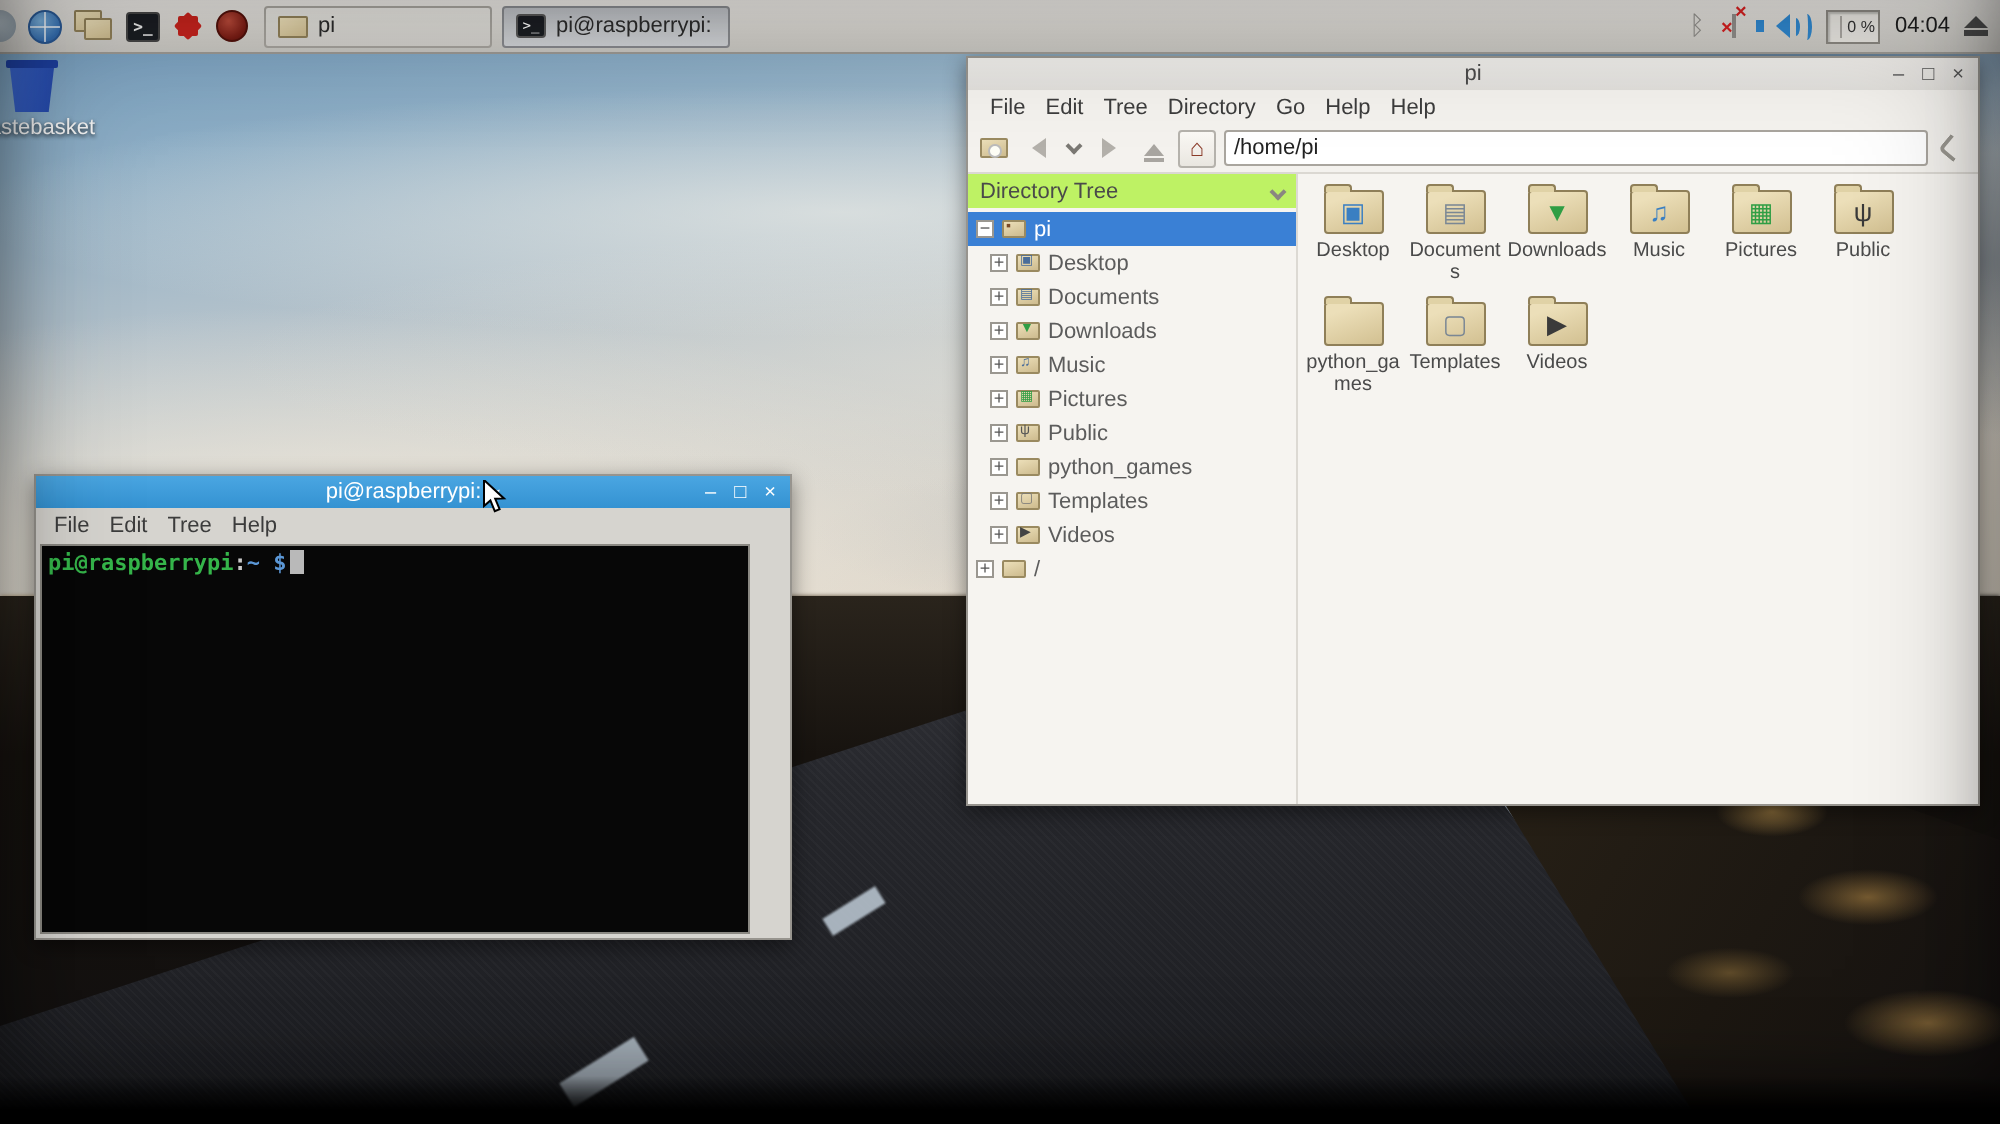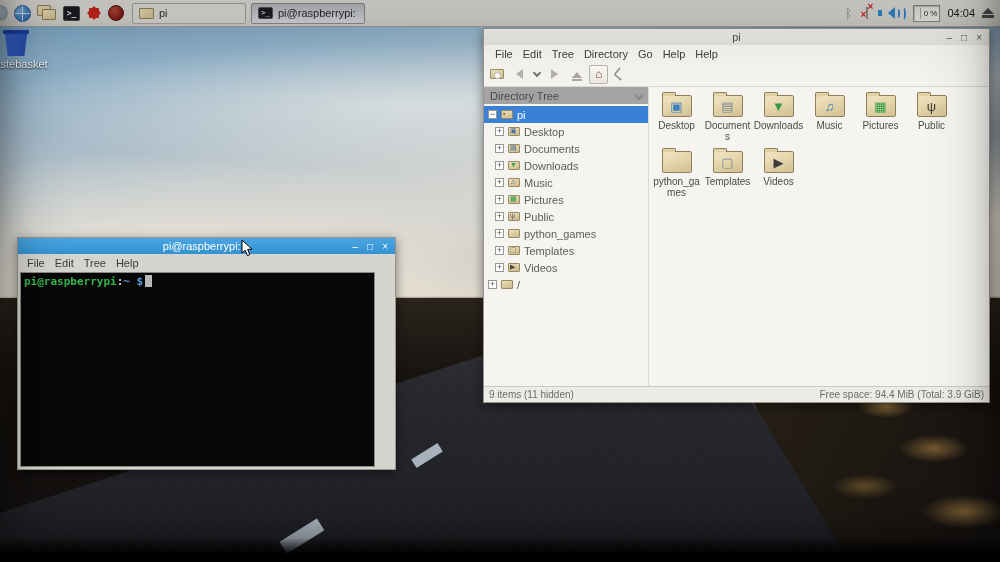"/home/pi" div.path-entry { html: none -> <div>/home/pi</div> }
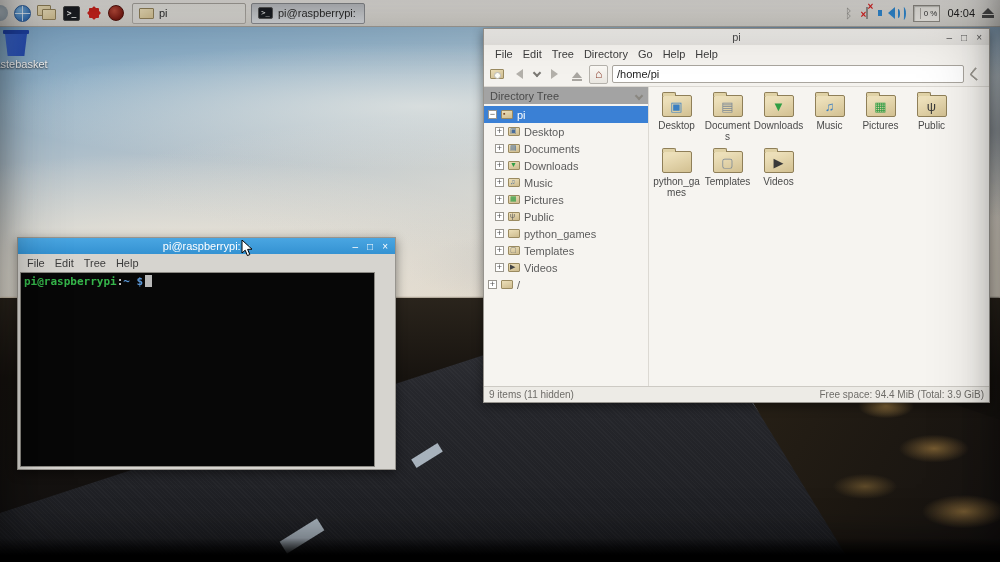"Directory Tree" .sidebar-header { background: #a3a3a3 -> #bef264 }
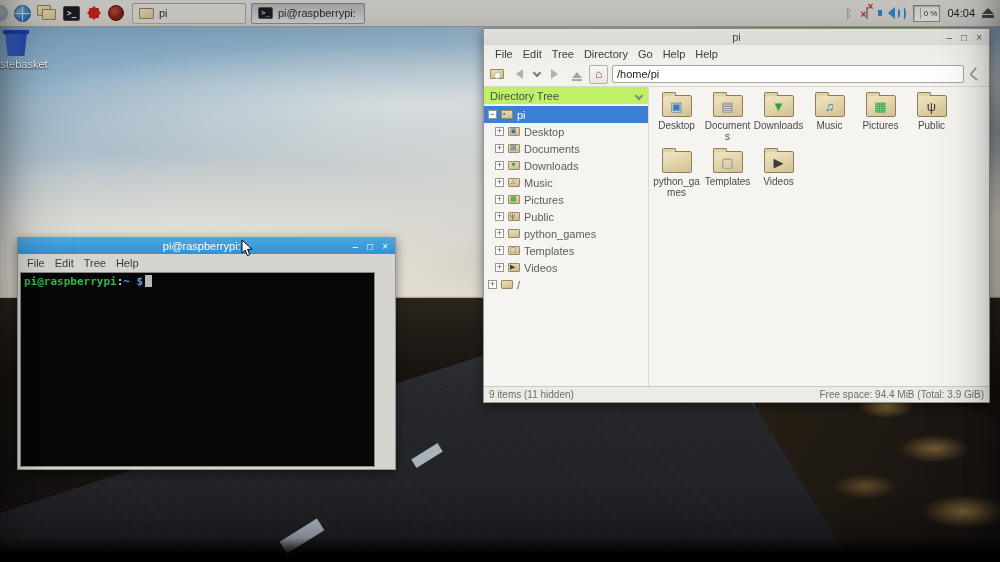"9 items (11 hidden)" div.fm-status { html: <div> <span>9 items (11 hidden)</span> <span>Free space: 94.4 MiB (Total: 3.9 GiB)</span> </div> -> none }
